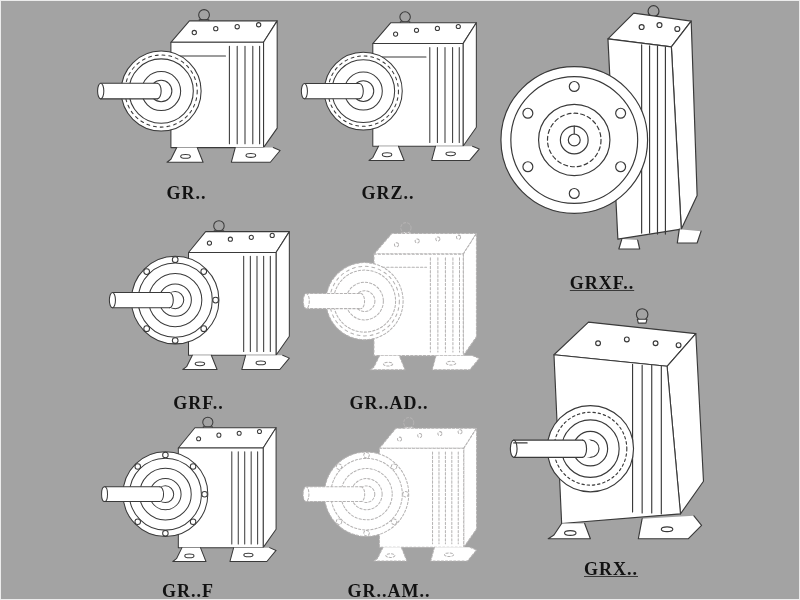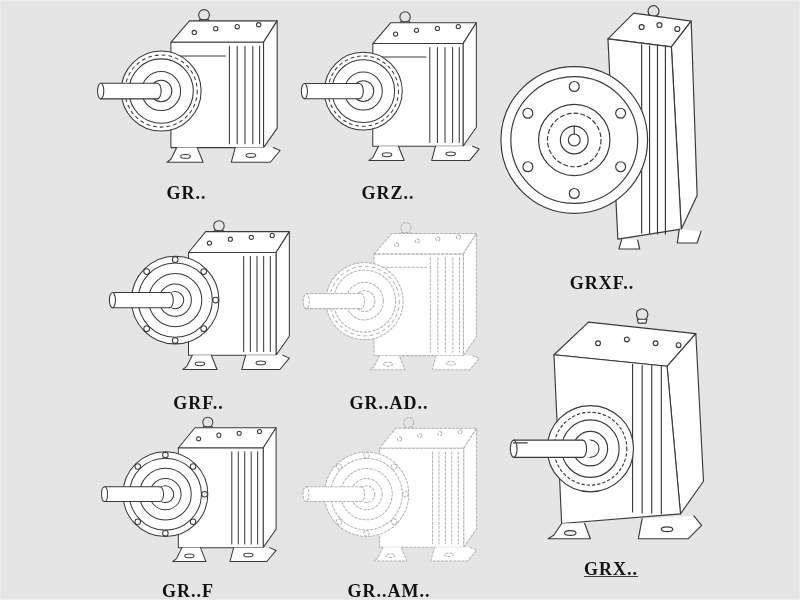"GR.." .canvas { background: #e5e5e5 -> #a3a3a3 }
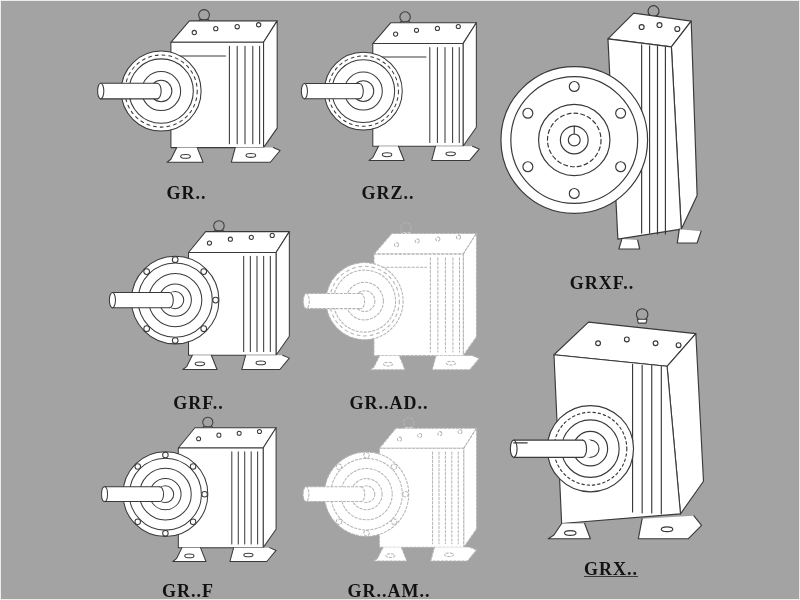"GRXF.." figure.cell { text-decoration: none -> underline }
